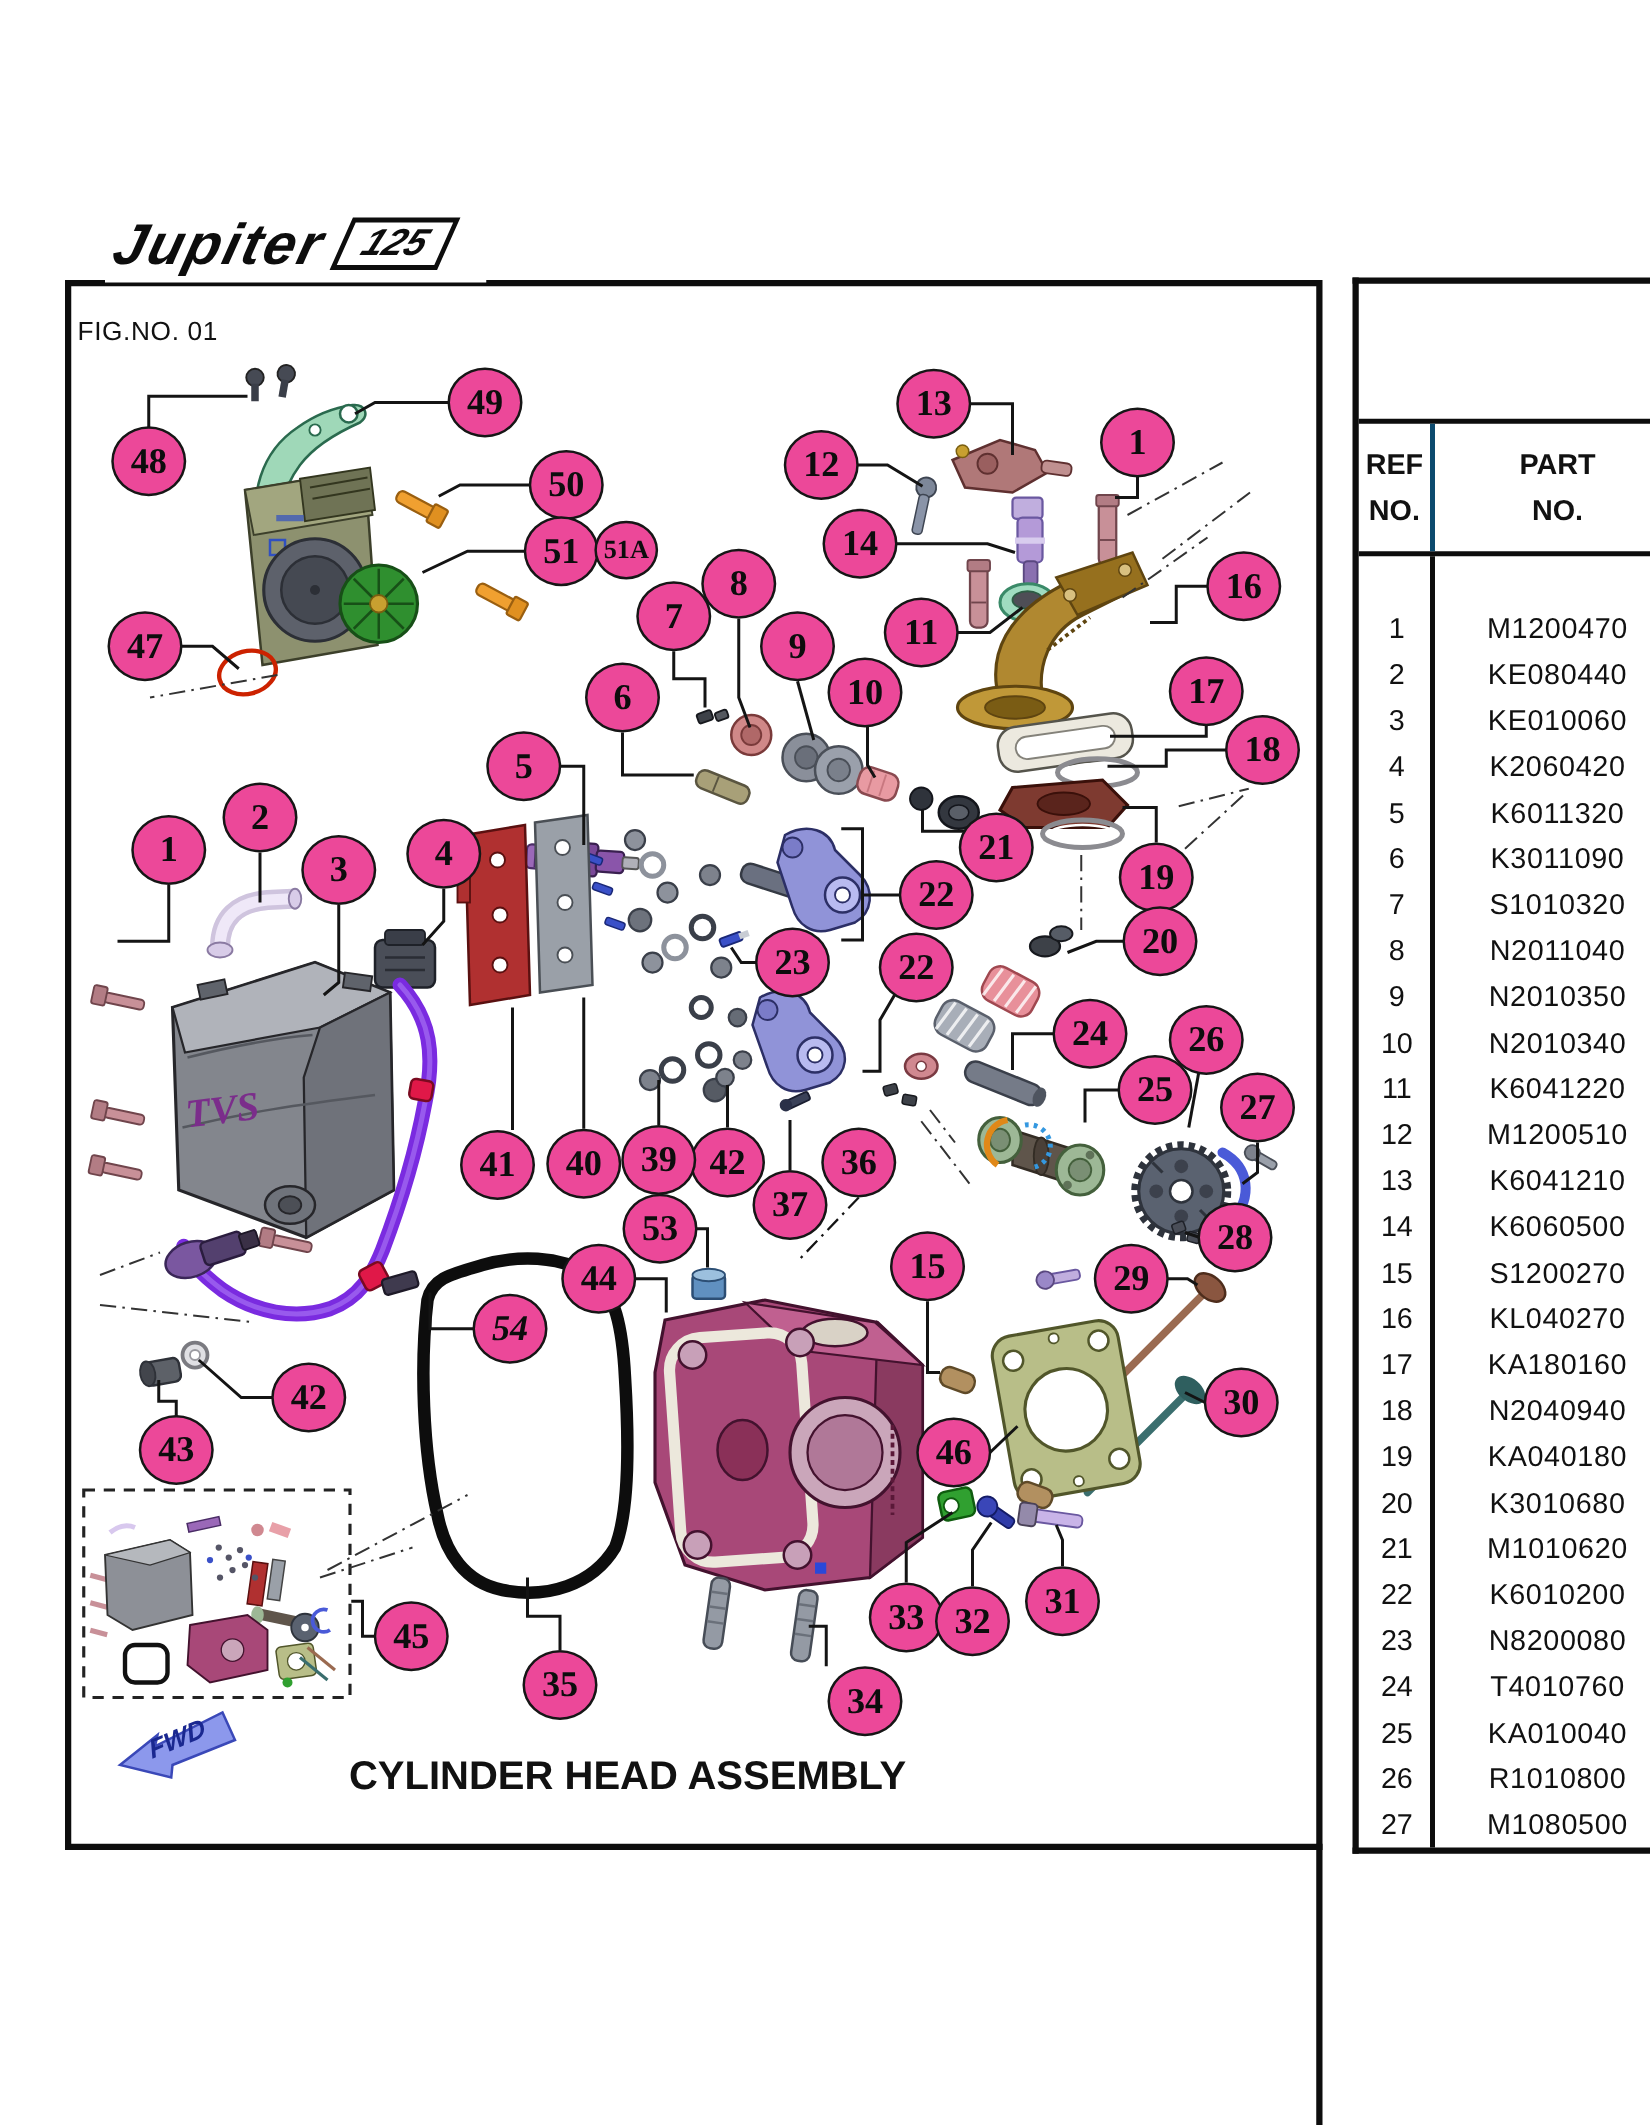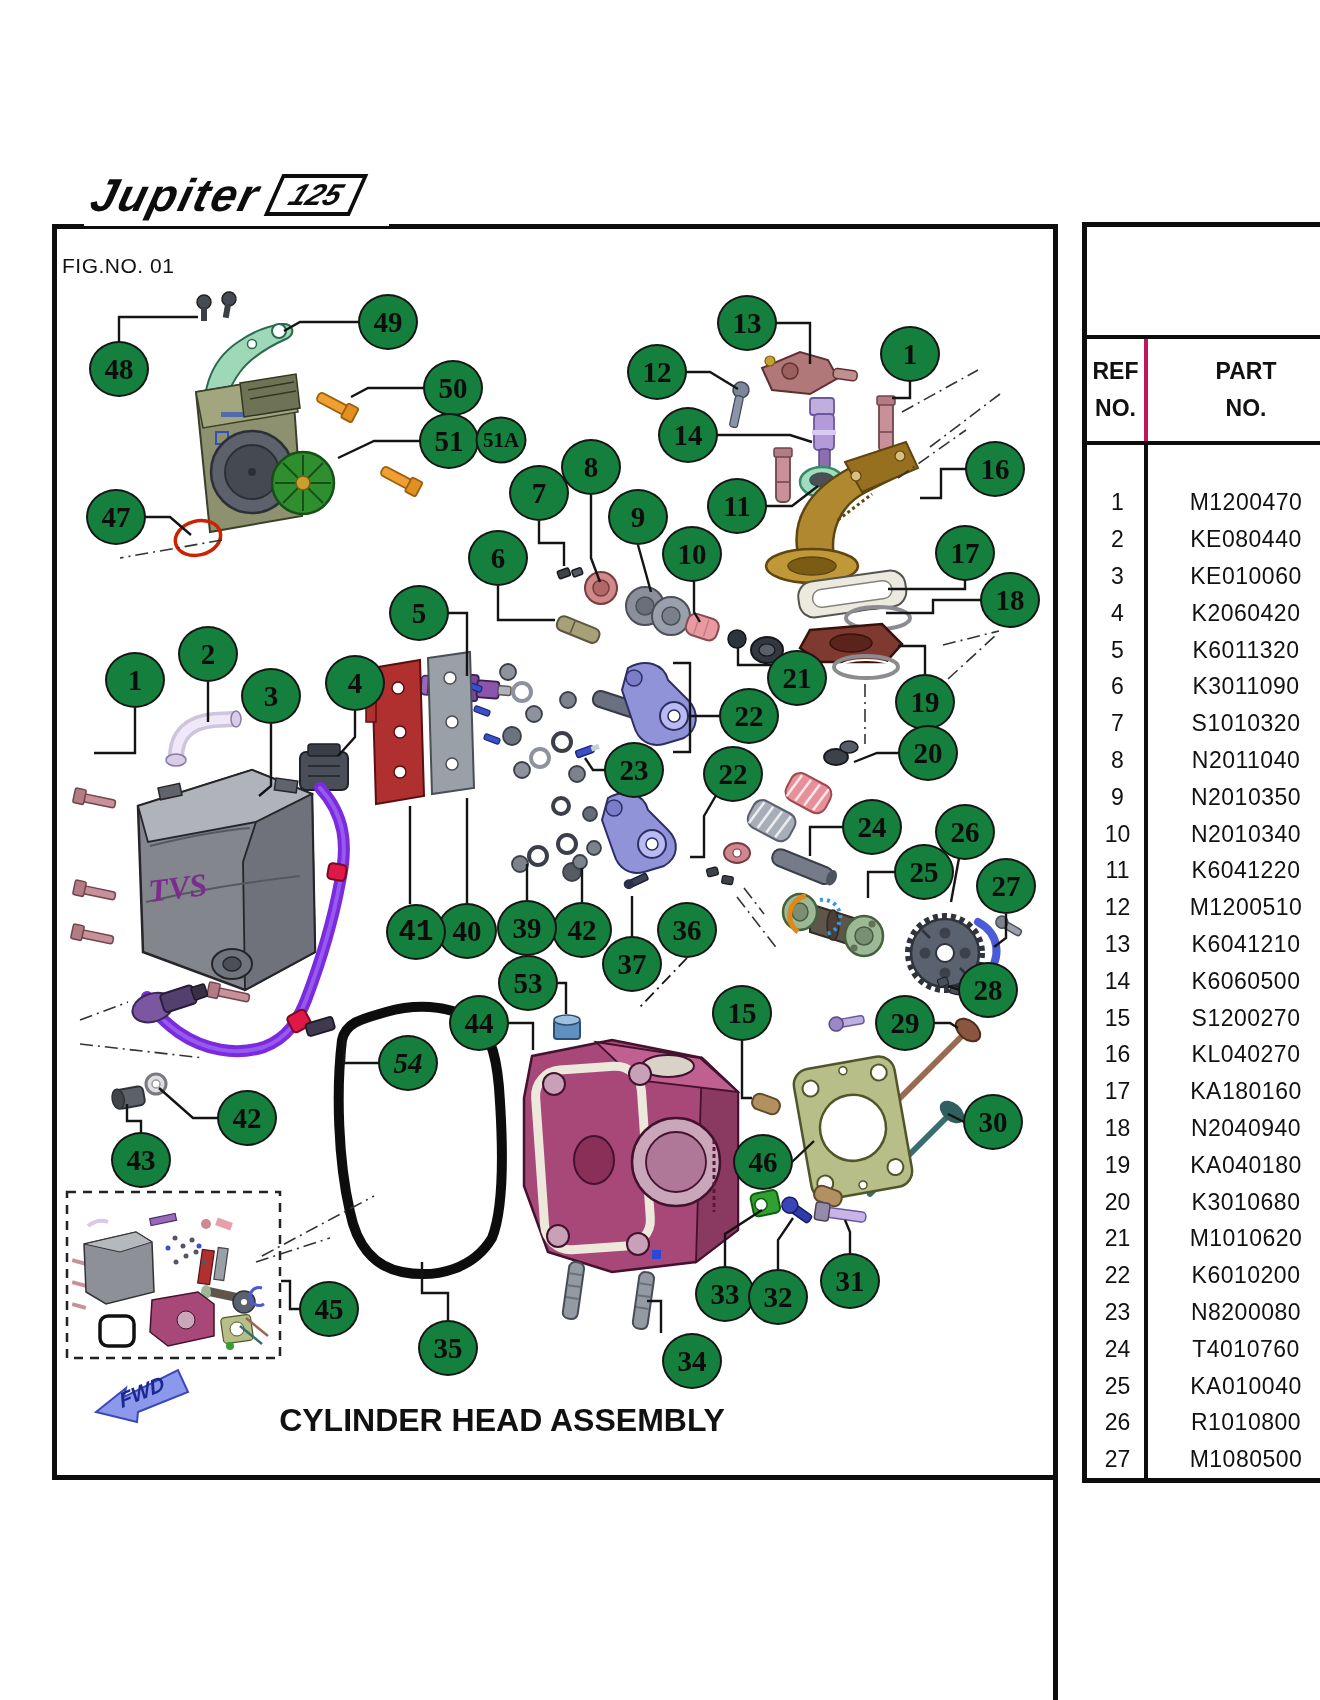"49" .callout { background: #15803d -> #ec4899 }
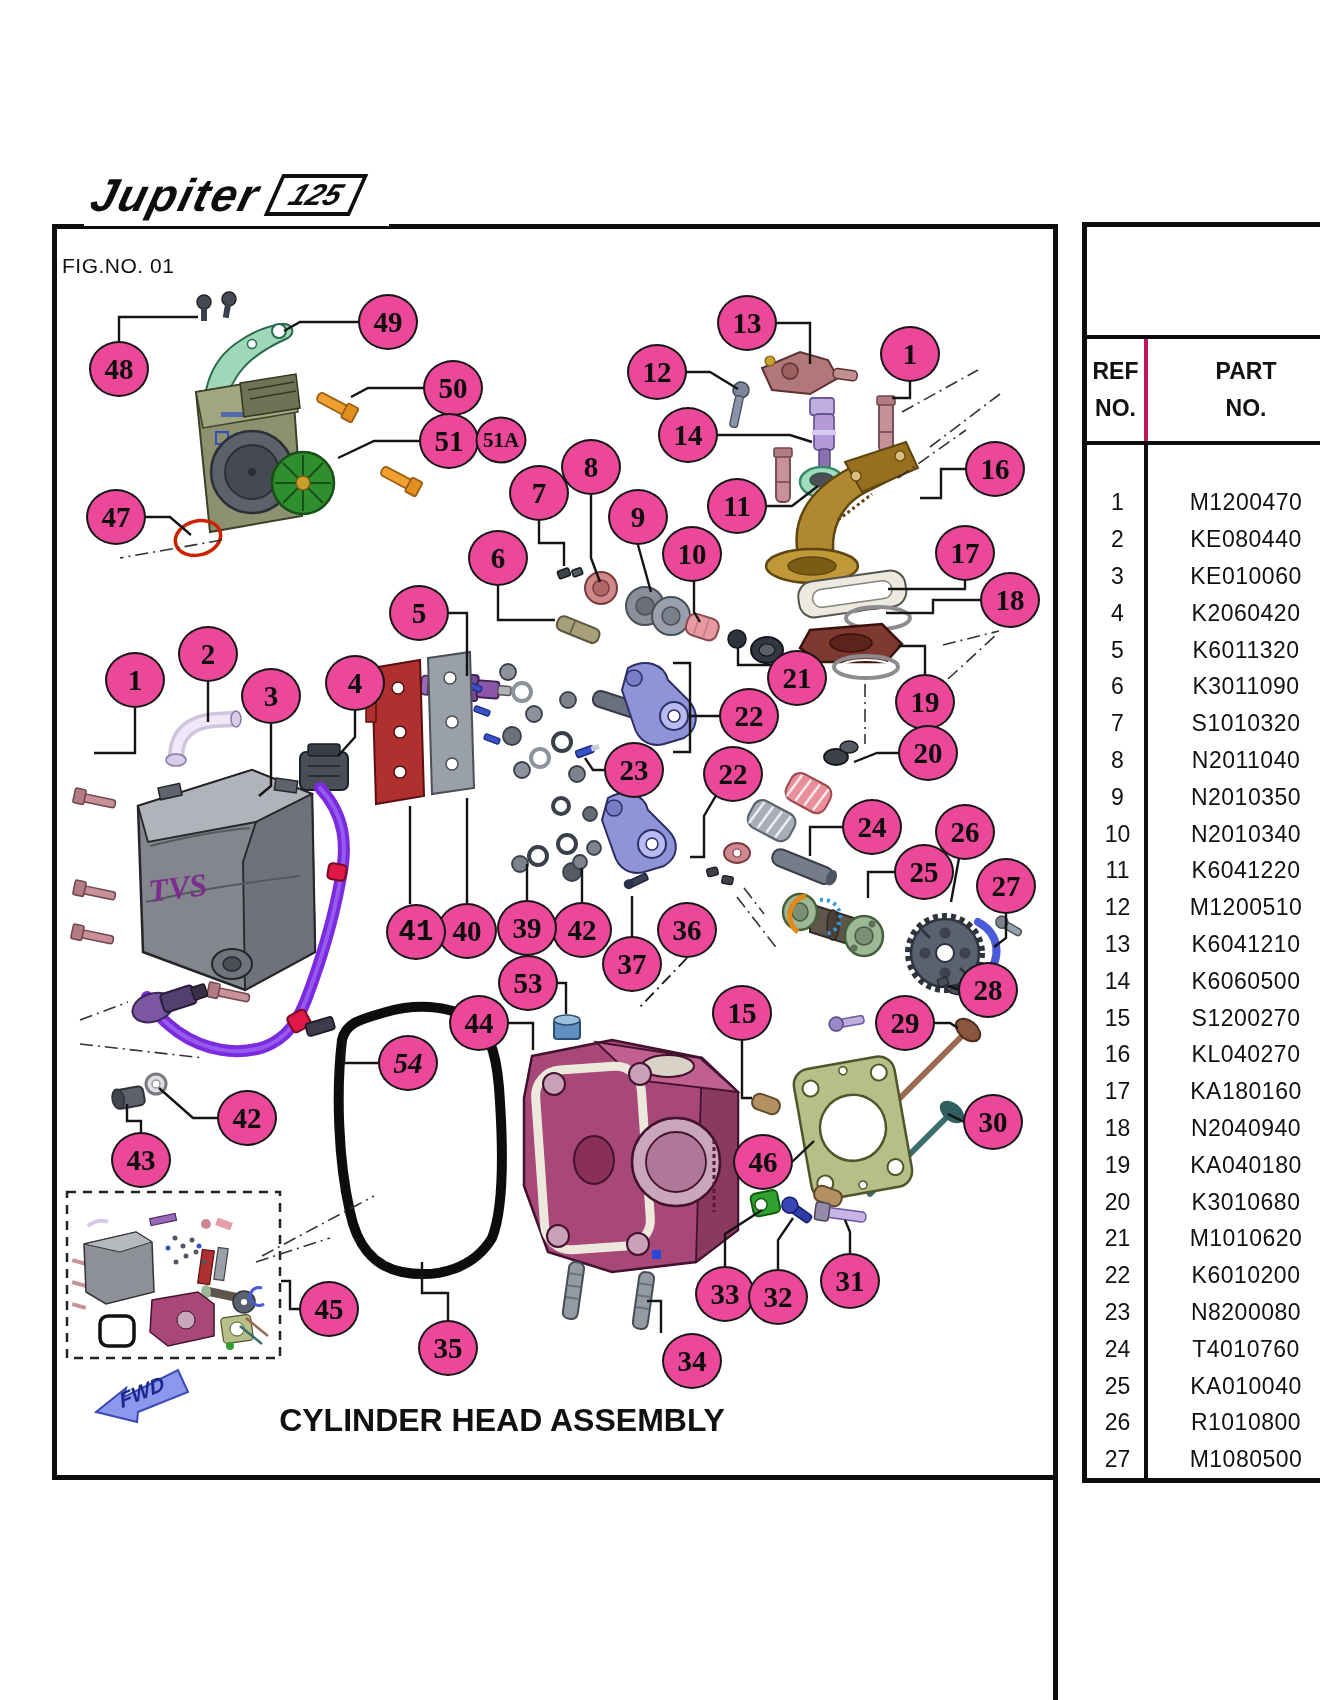"REF" .hc-ref { border-right: 4px solid #be185d -> 4px solid #0c4a6e }
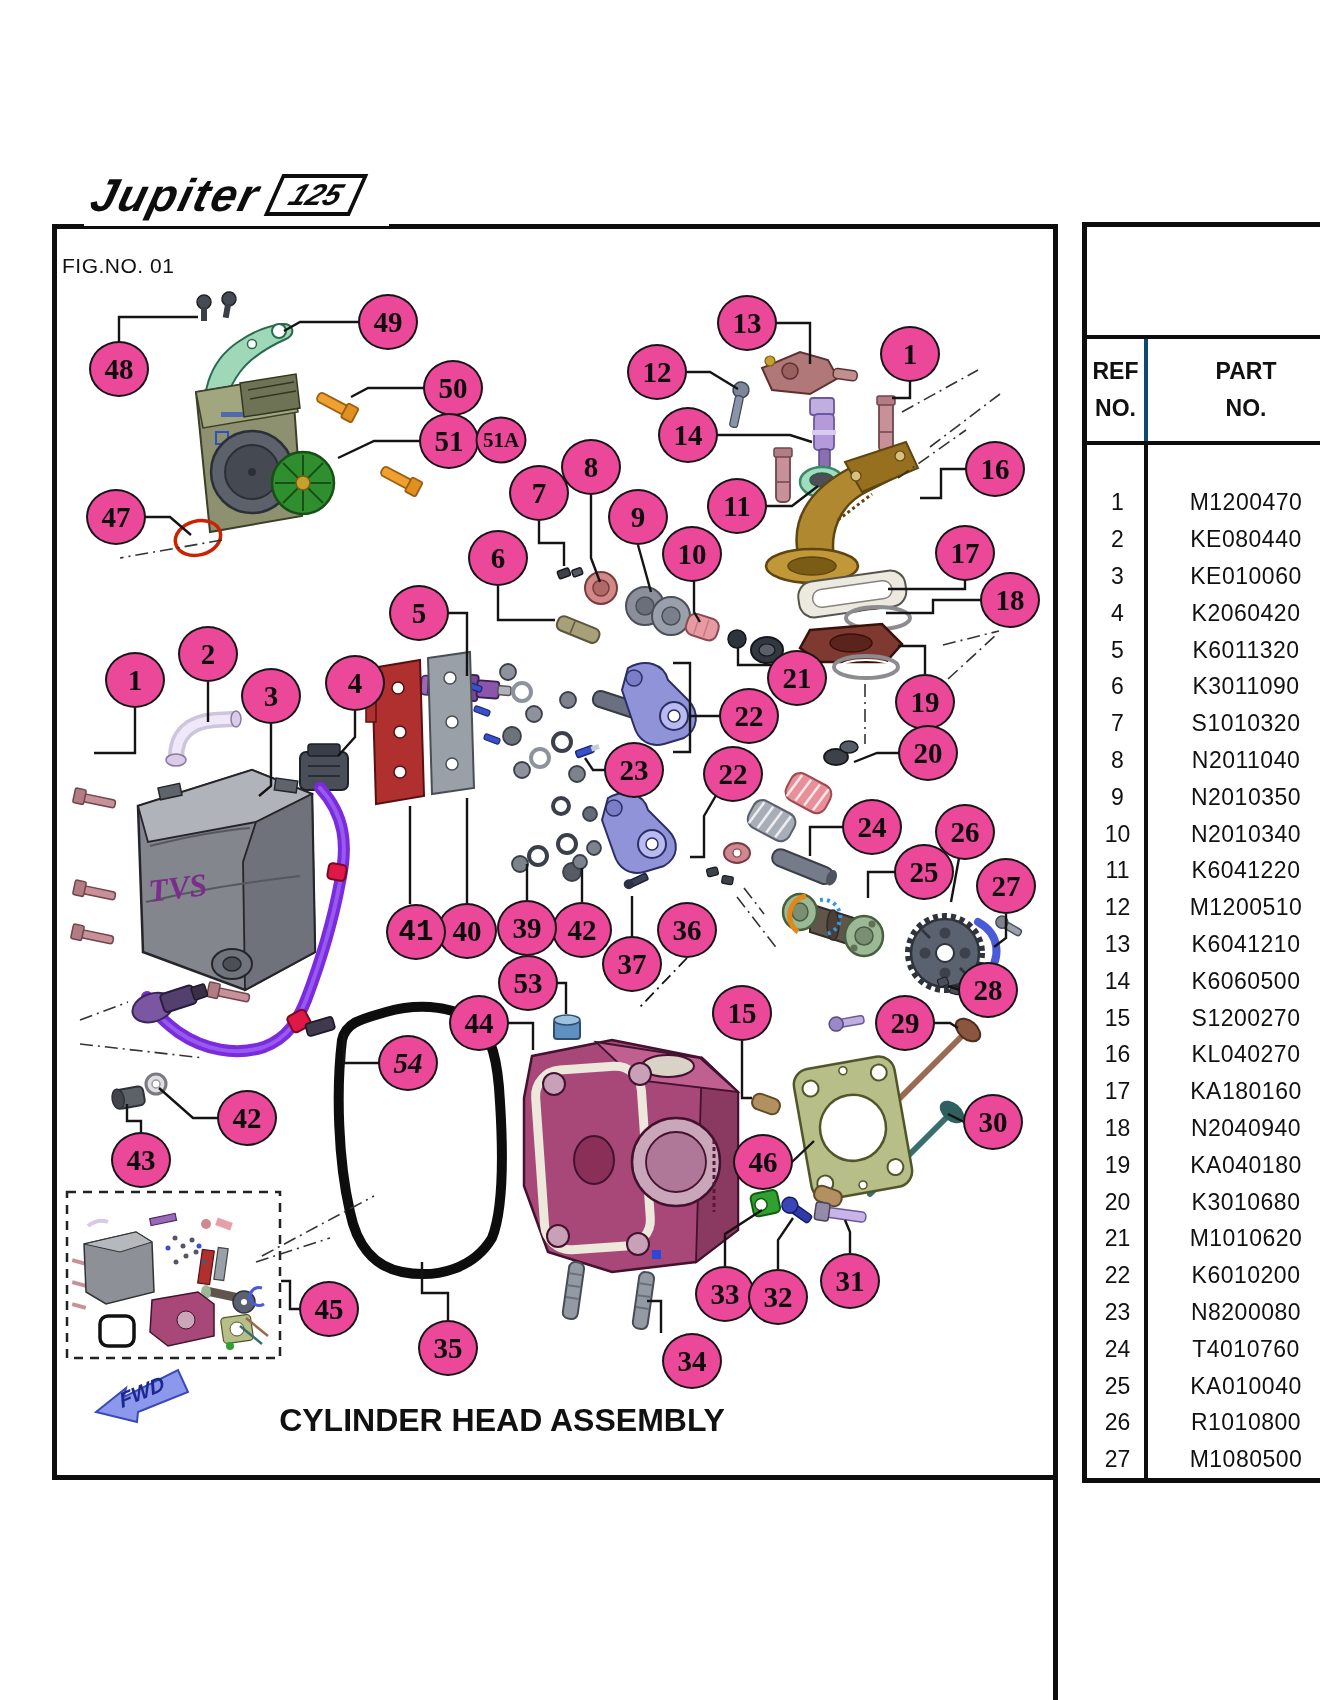"41" div.callout { font-family: Liberation Mono, monospace -> none; left: 416px -> 398px }
